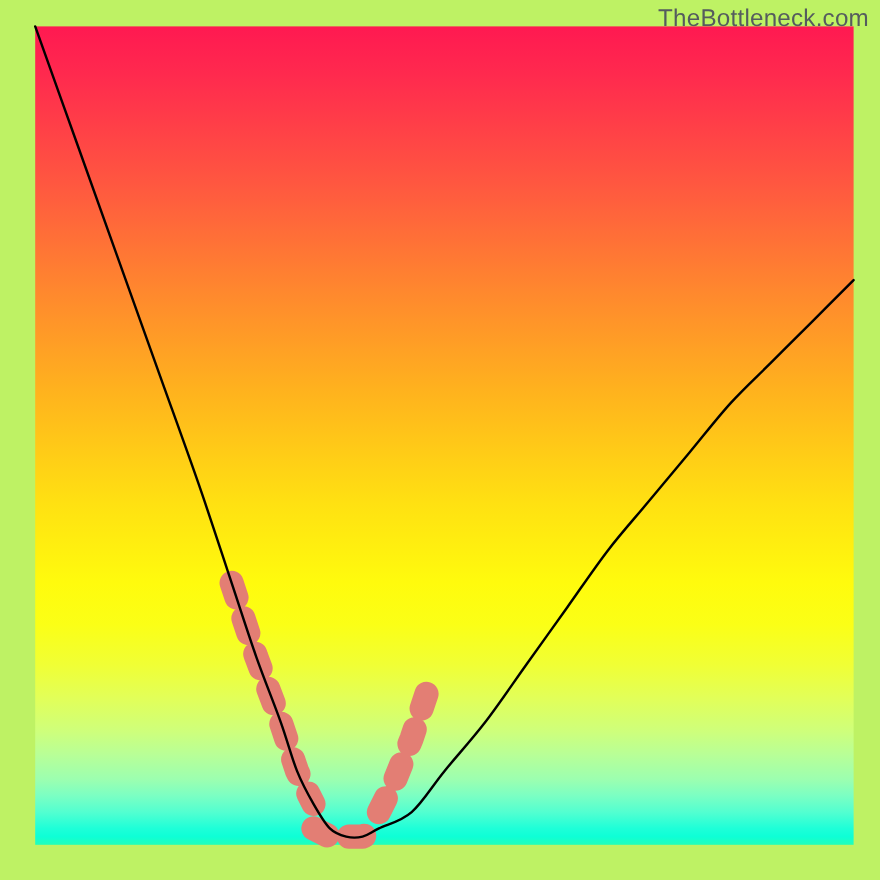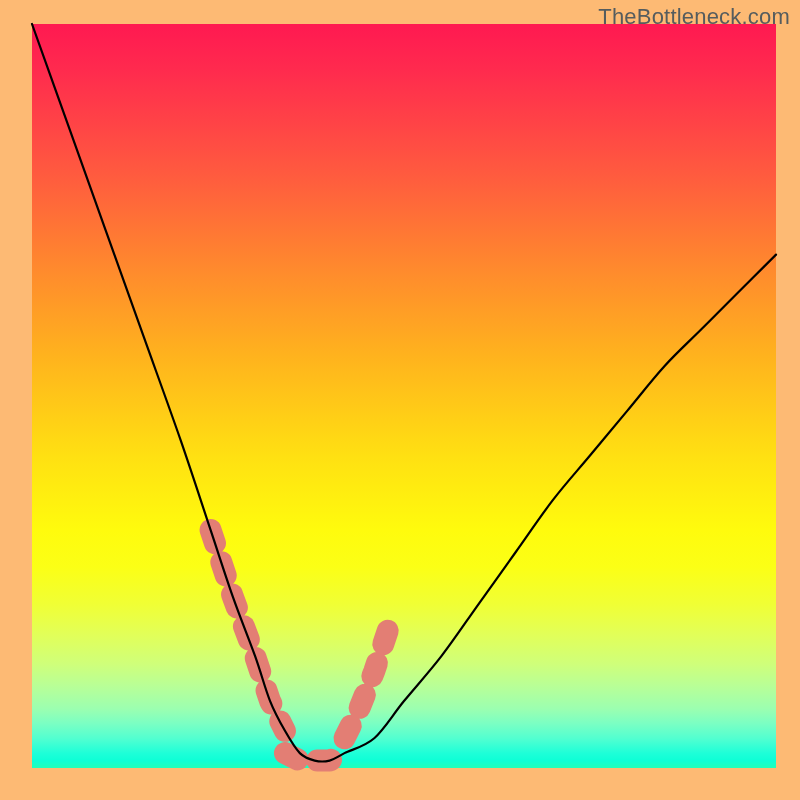"TheBottleneck.com" .frame { background: #fdba74 -> #bef264 }
